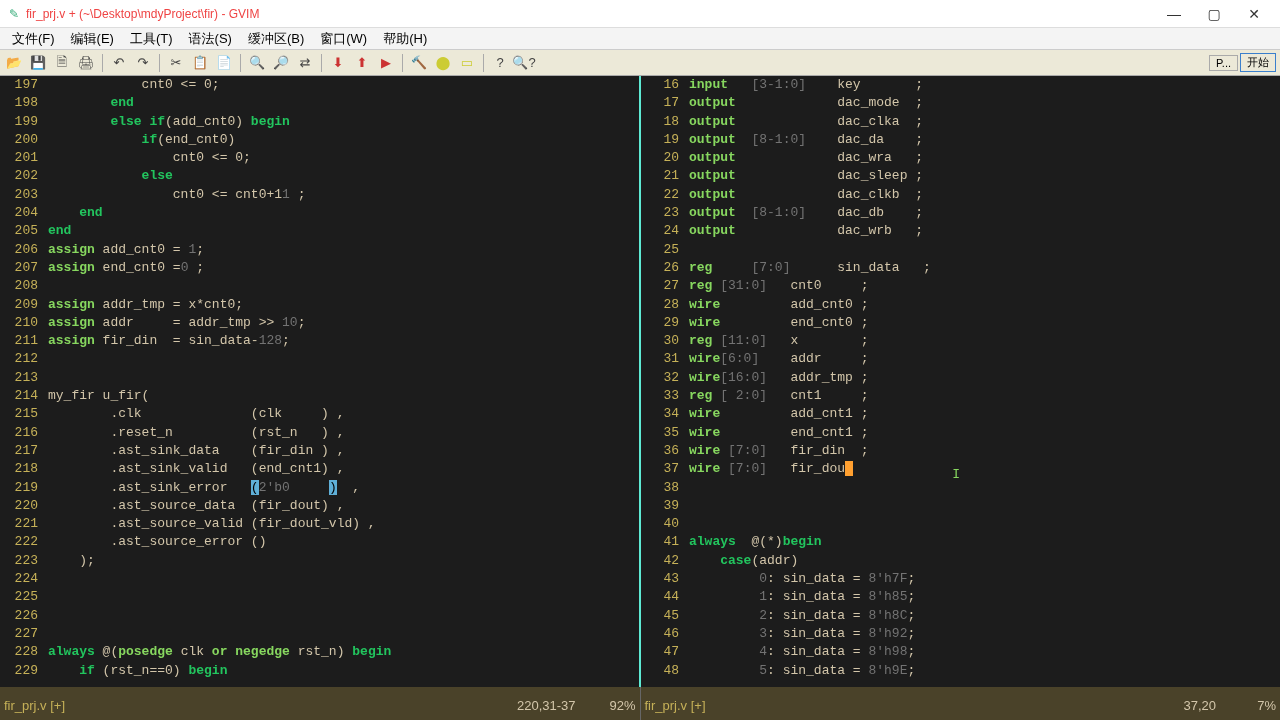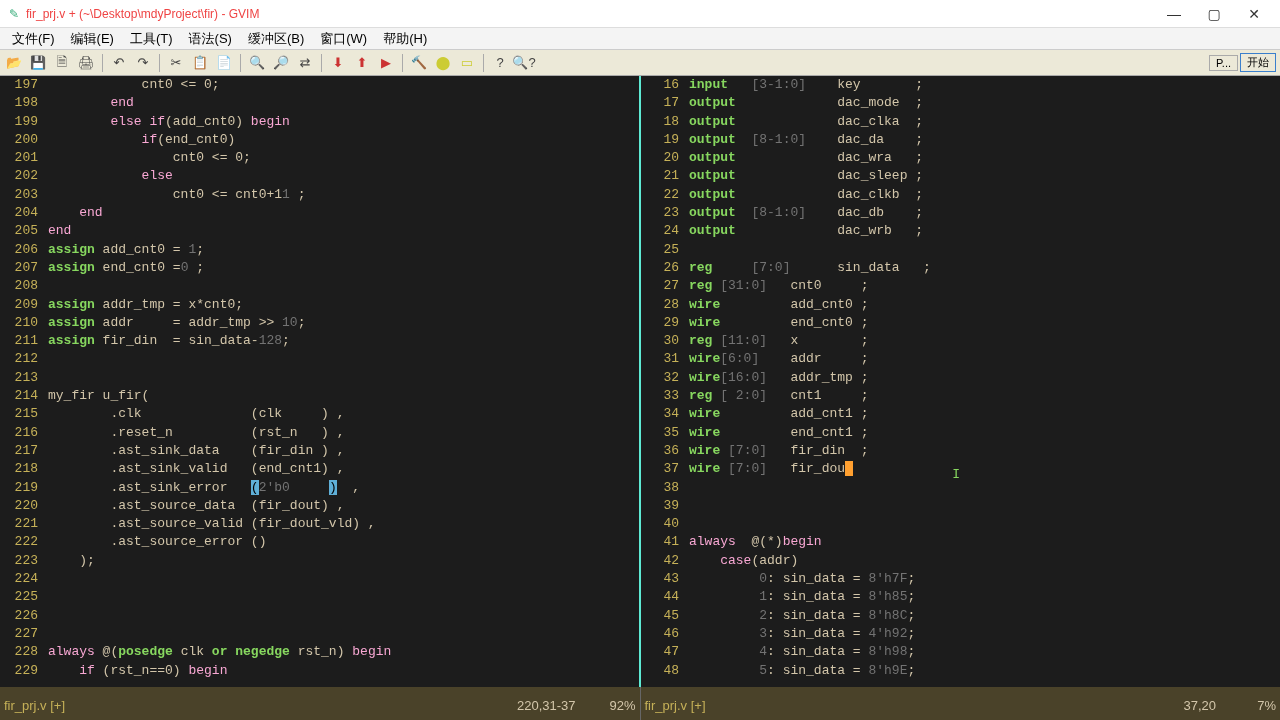"end" .kw { color: #f9a8d4 -> #22c55e; font-weight: normal -> bold }
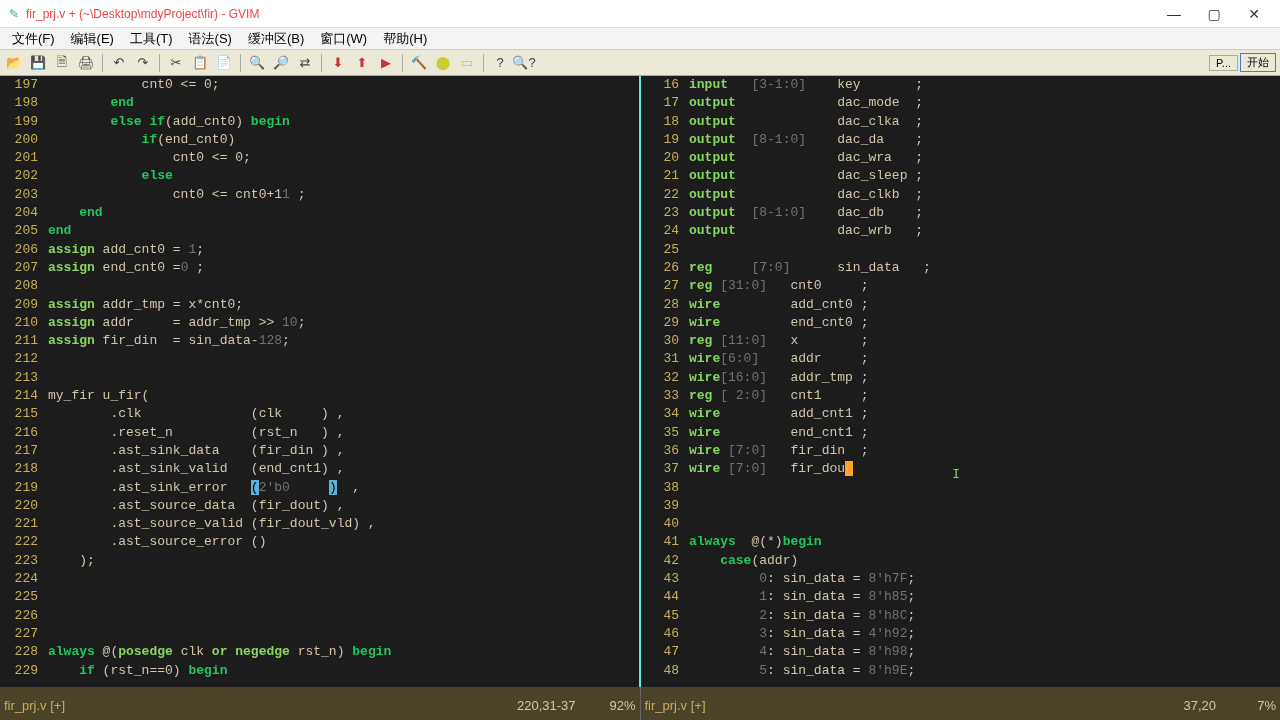"4'h92" span.num { text: 4'h92 -> 8'h92 }
